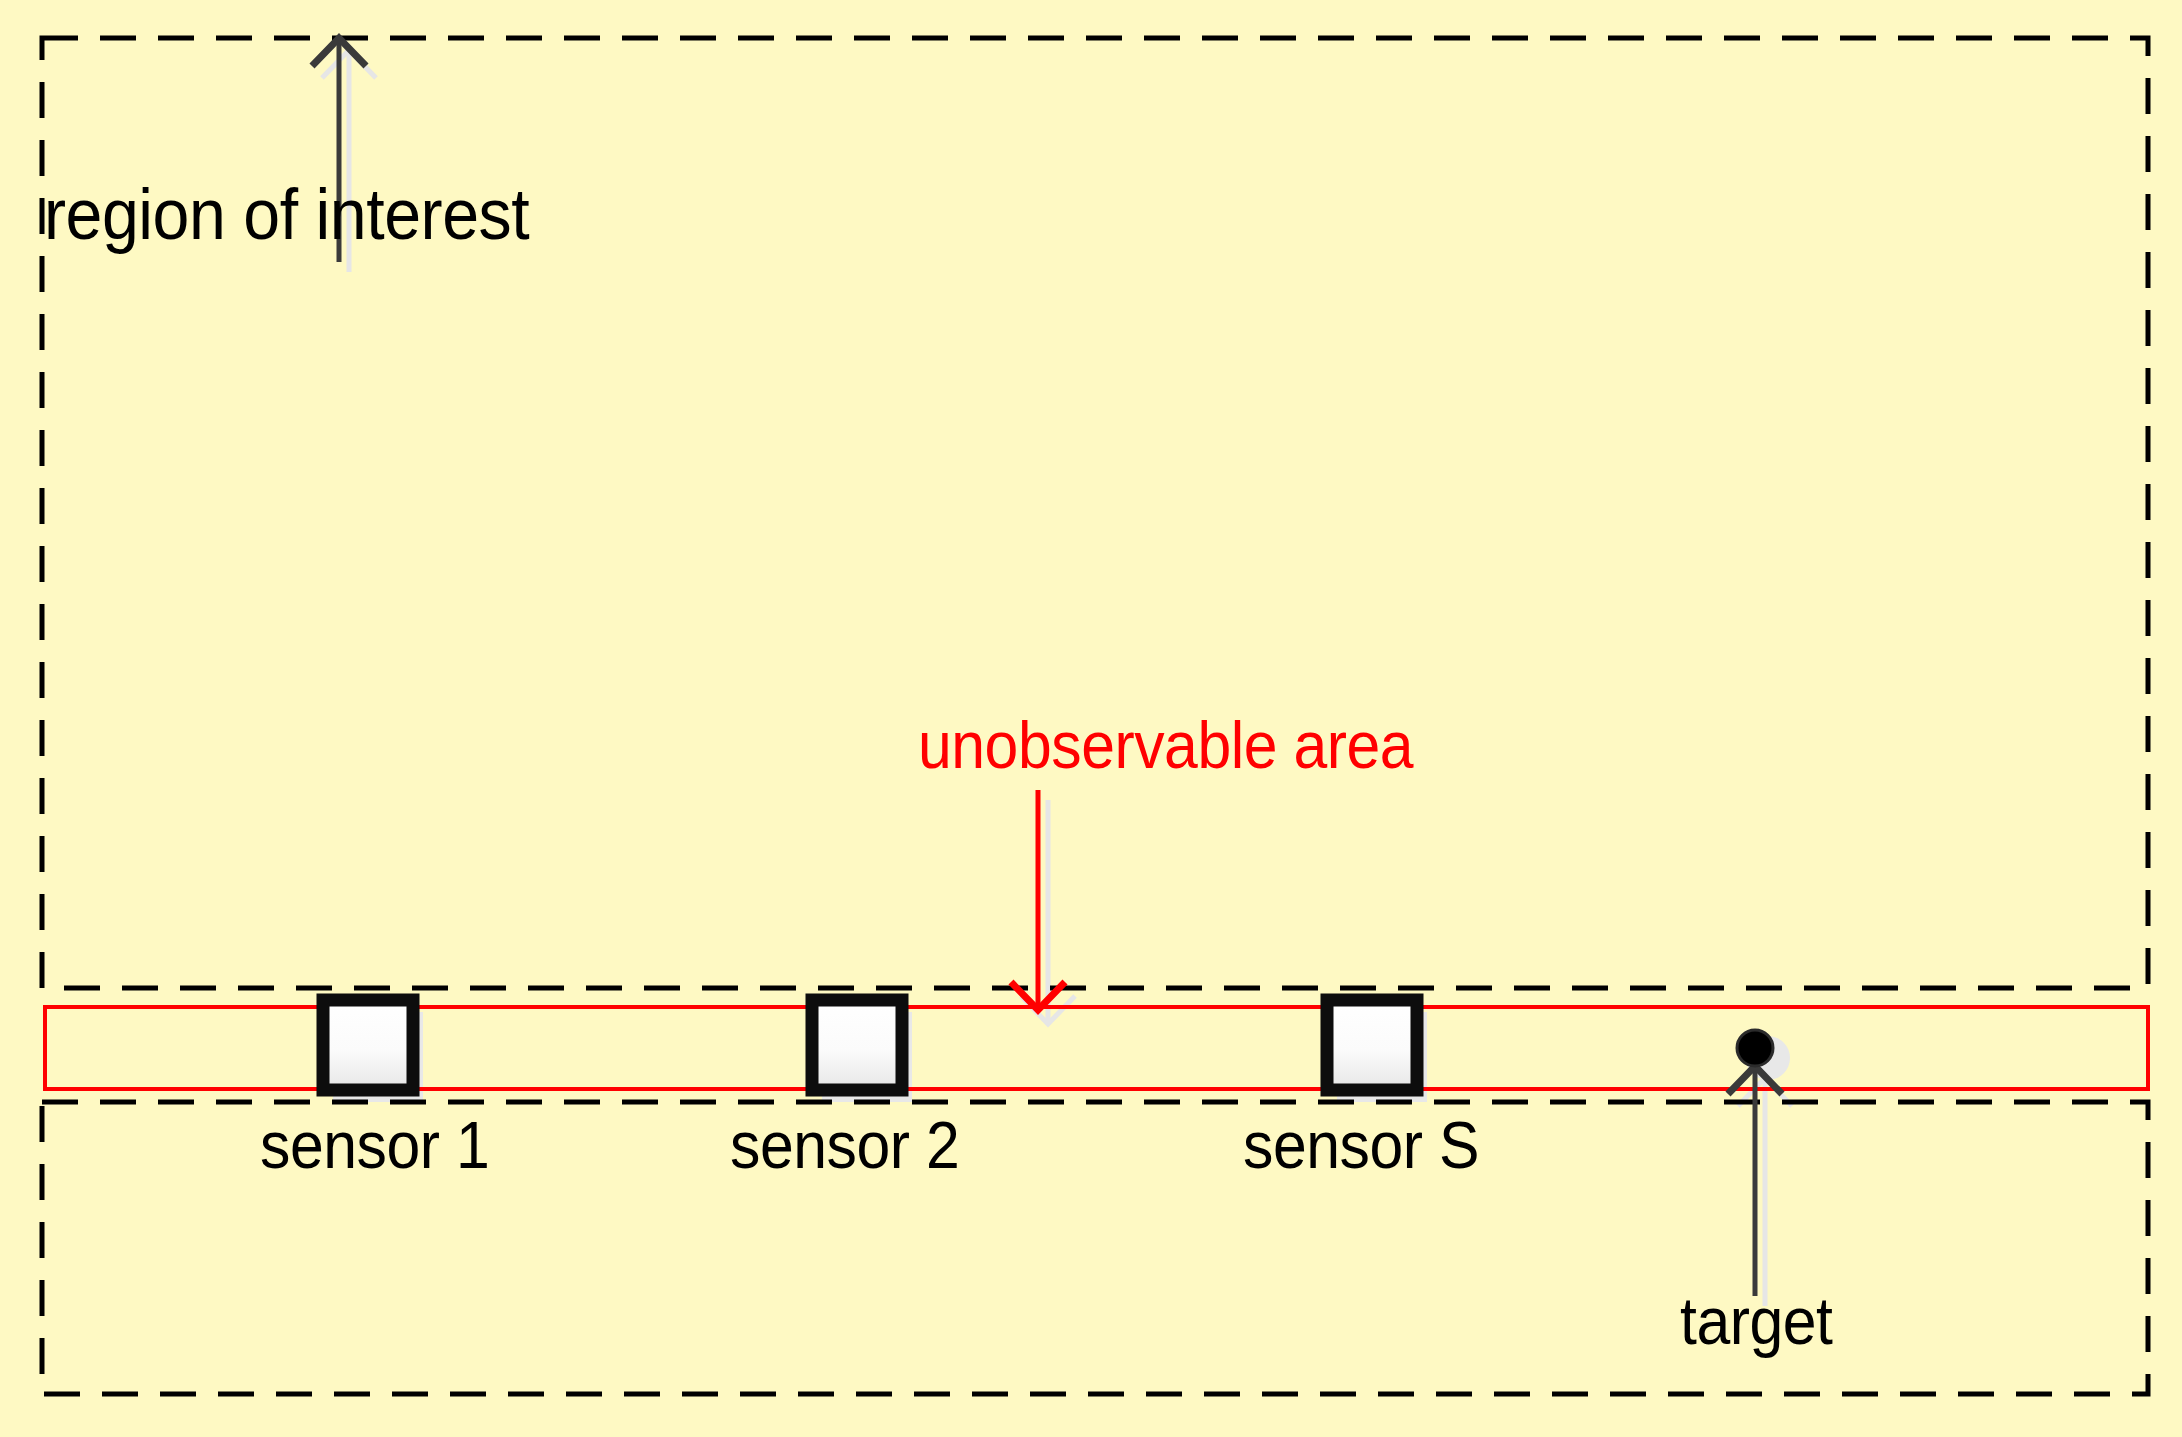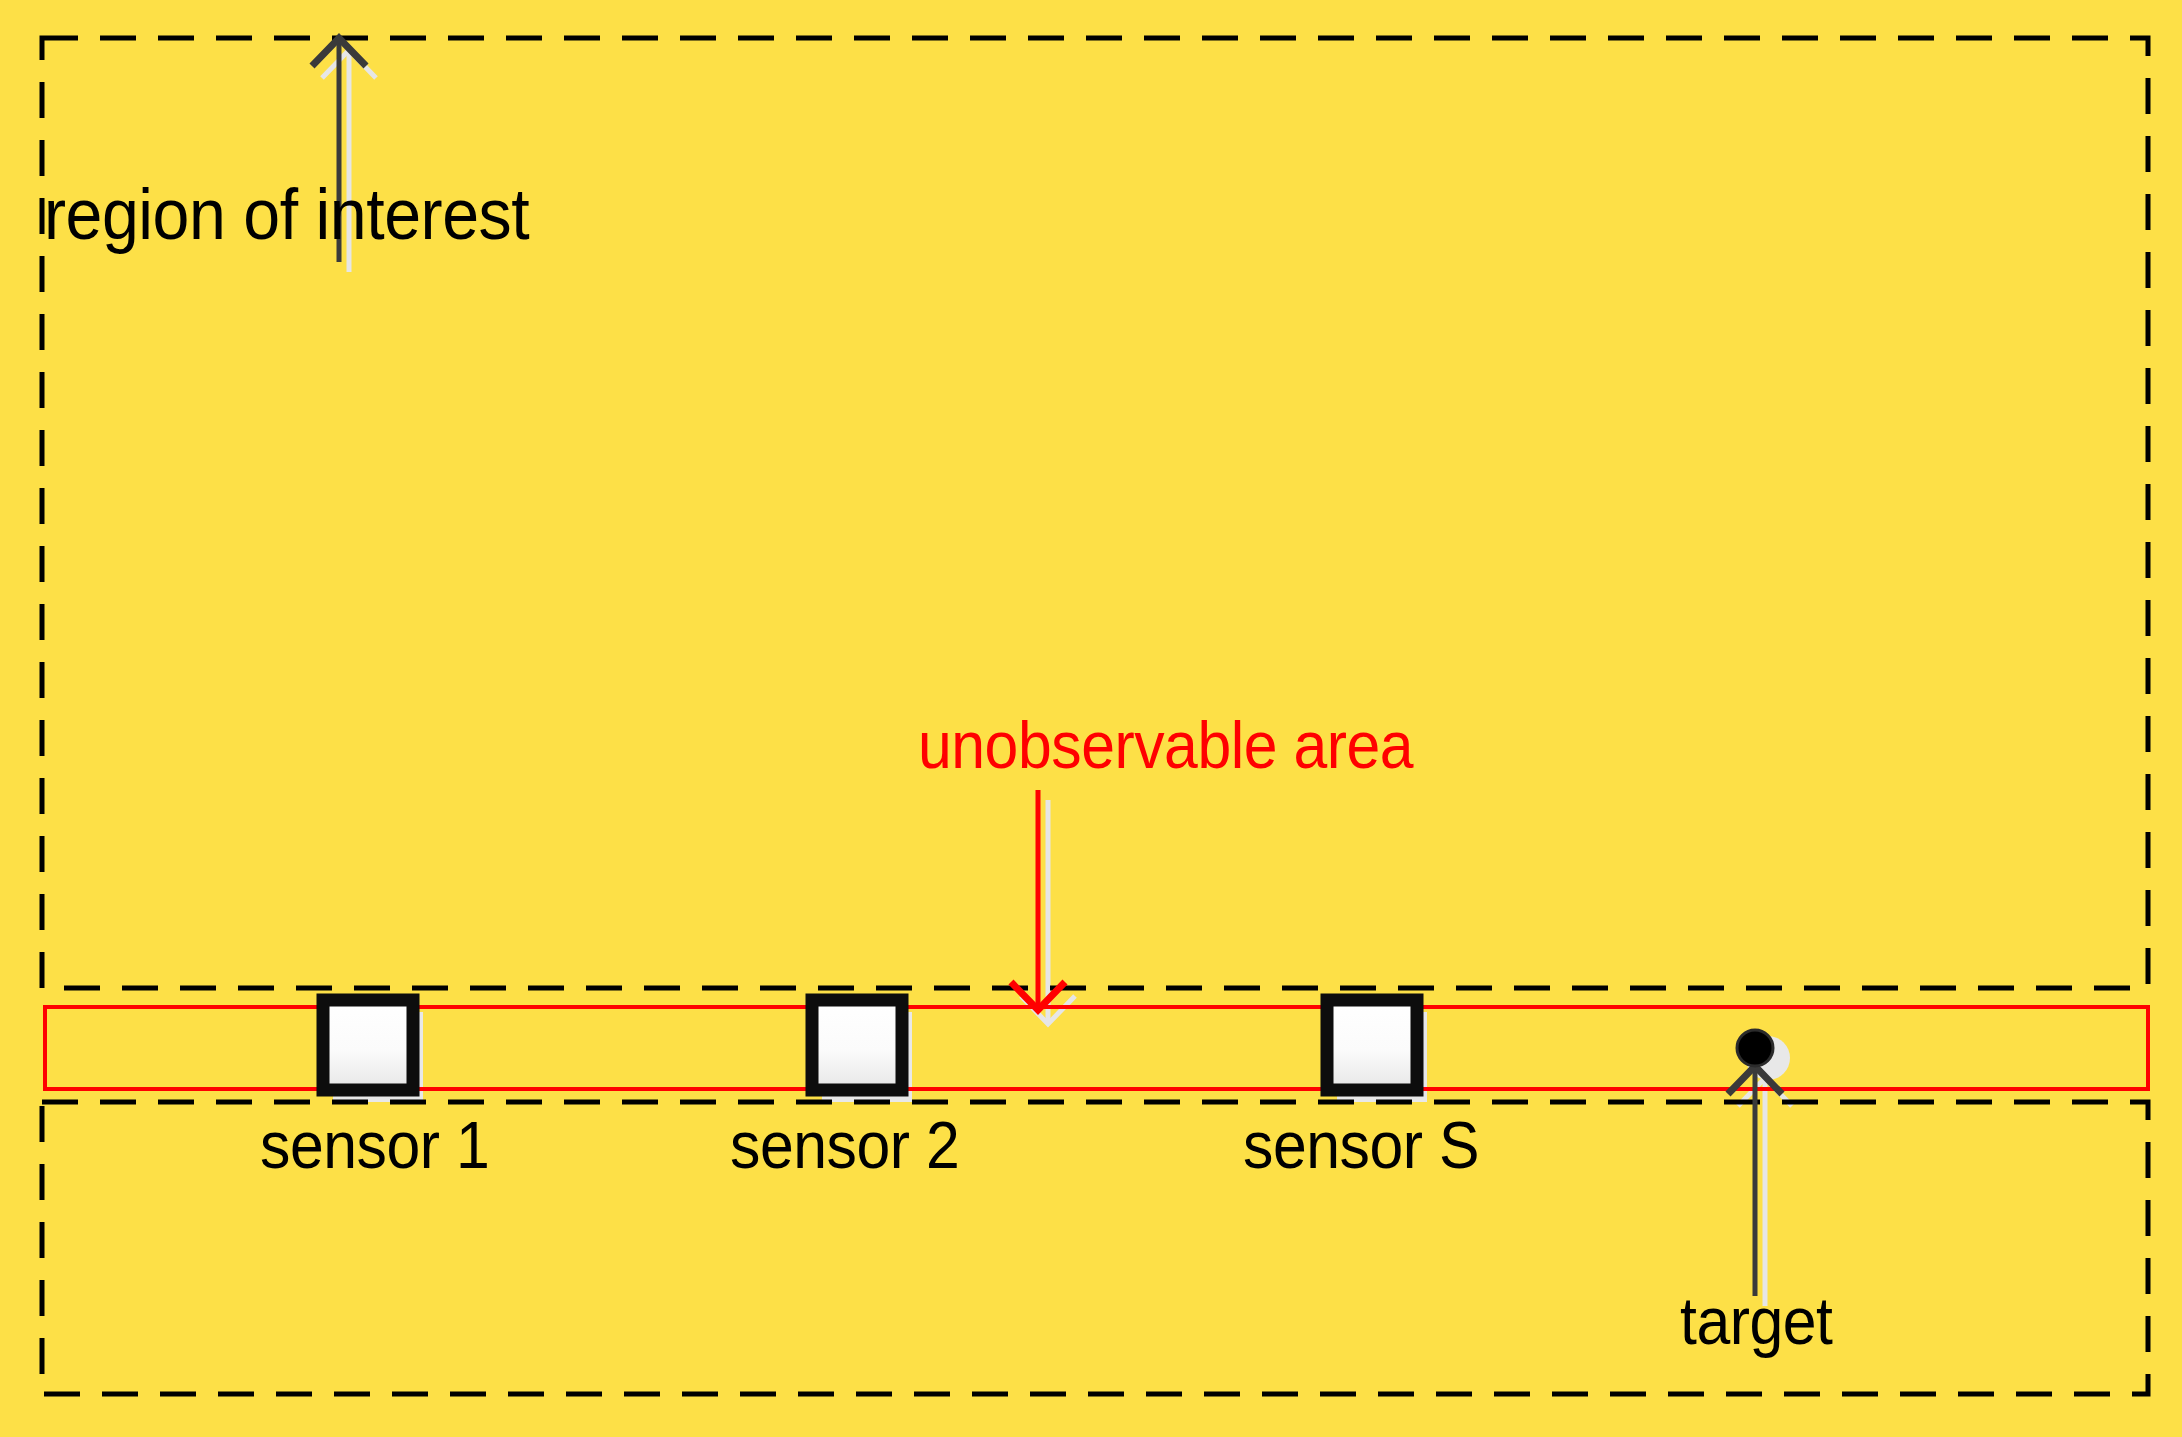"region of interest" #stage { background: #fde047 -> #fef9c3 }
